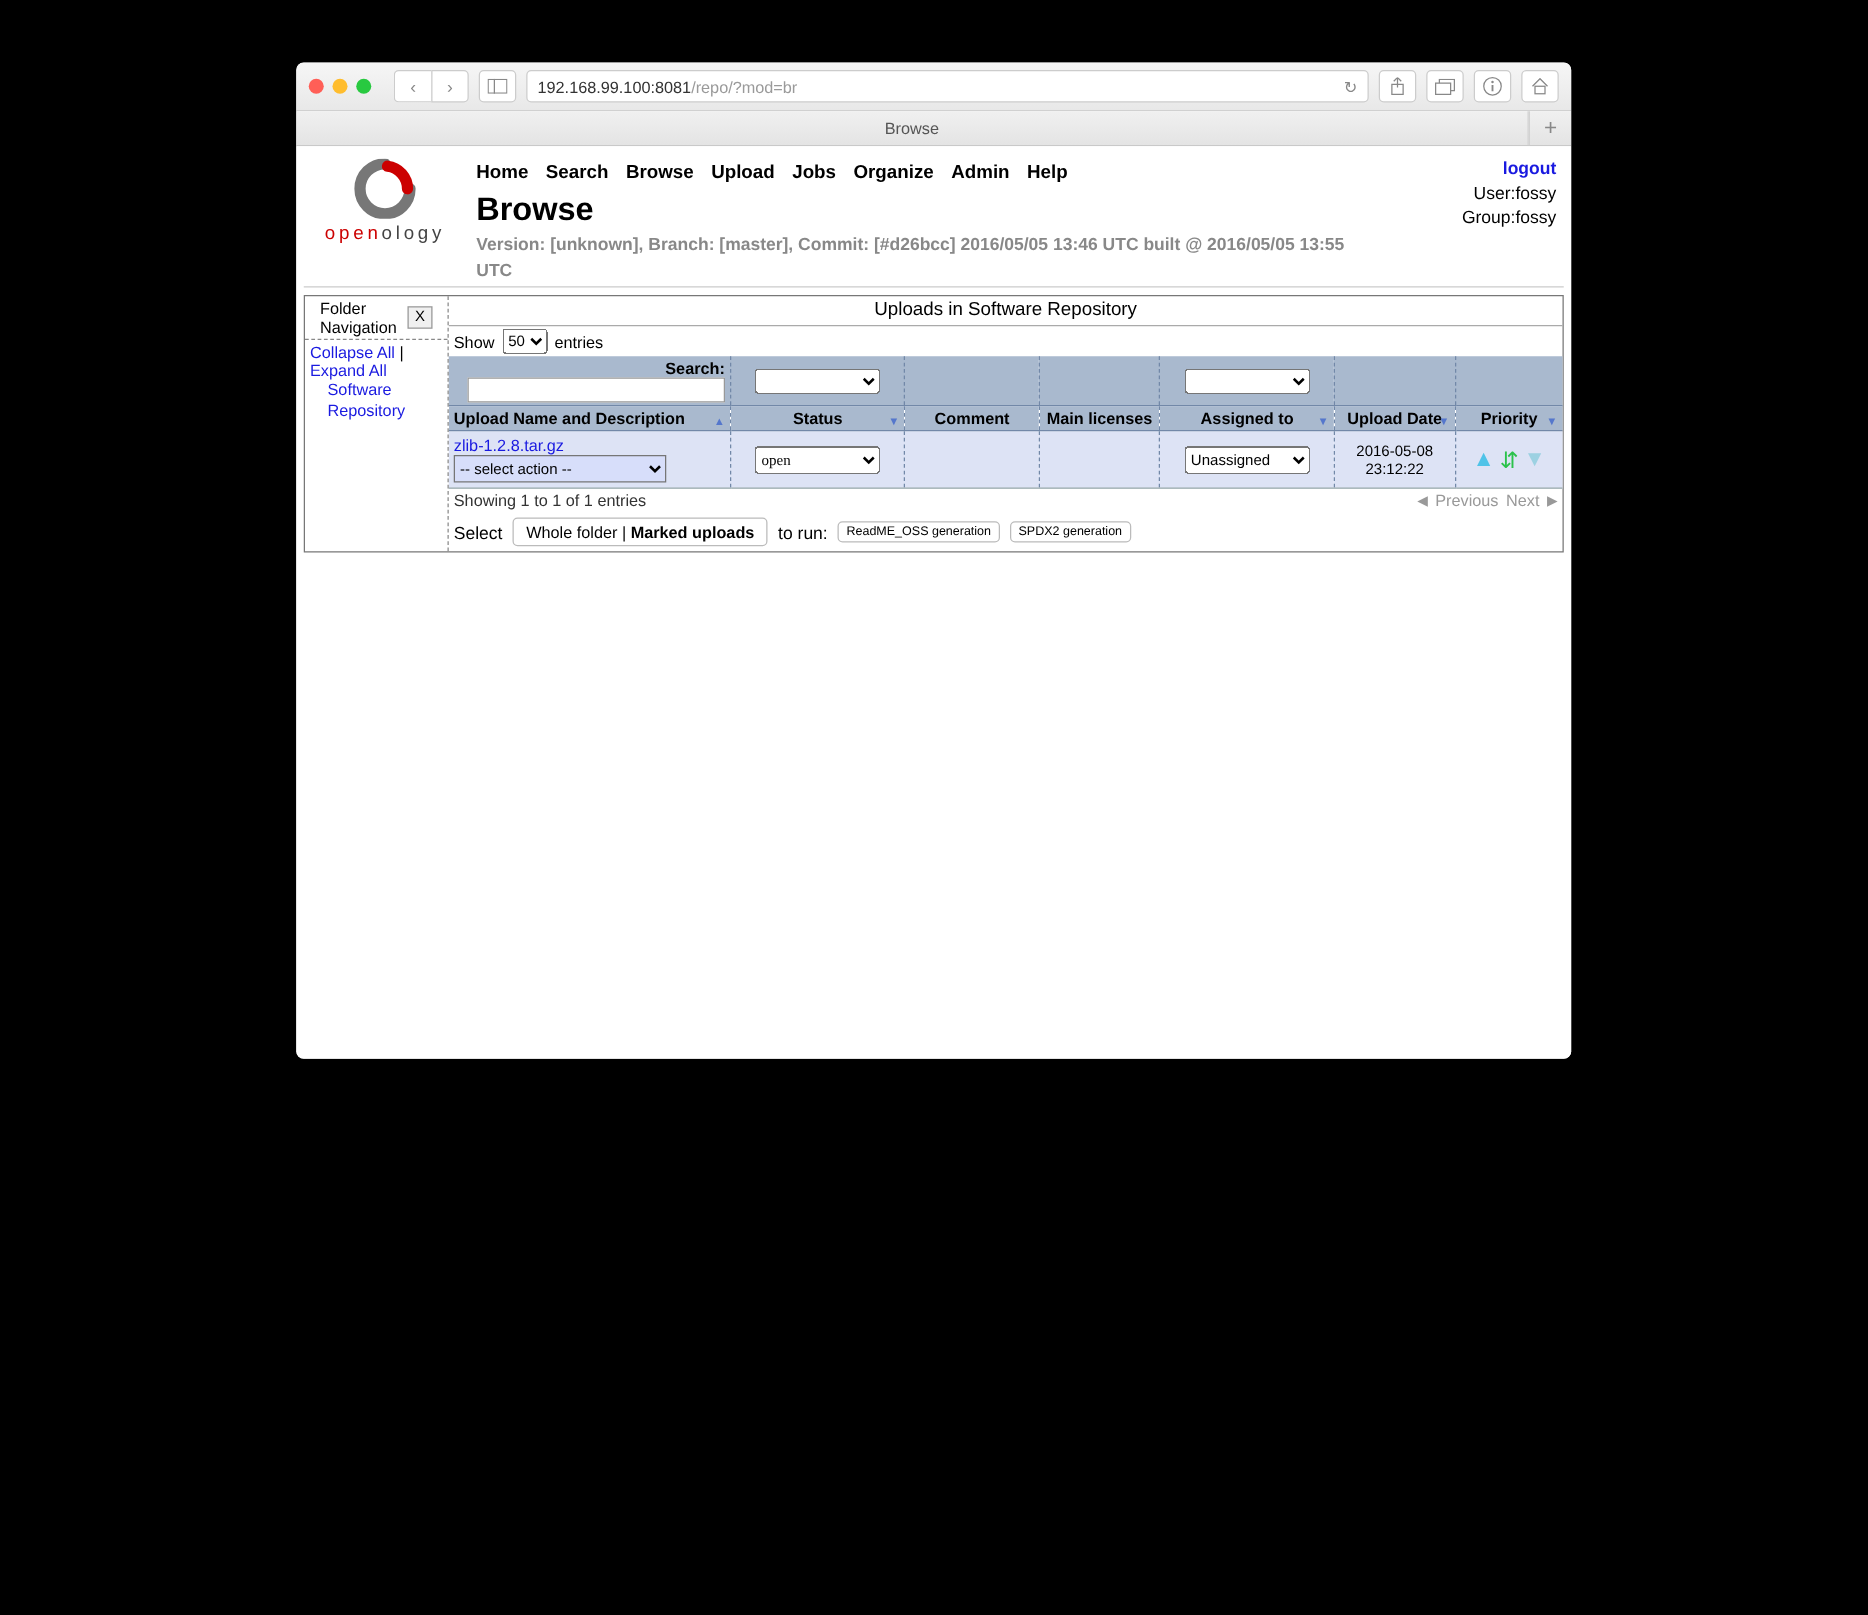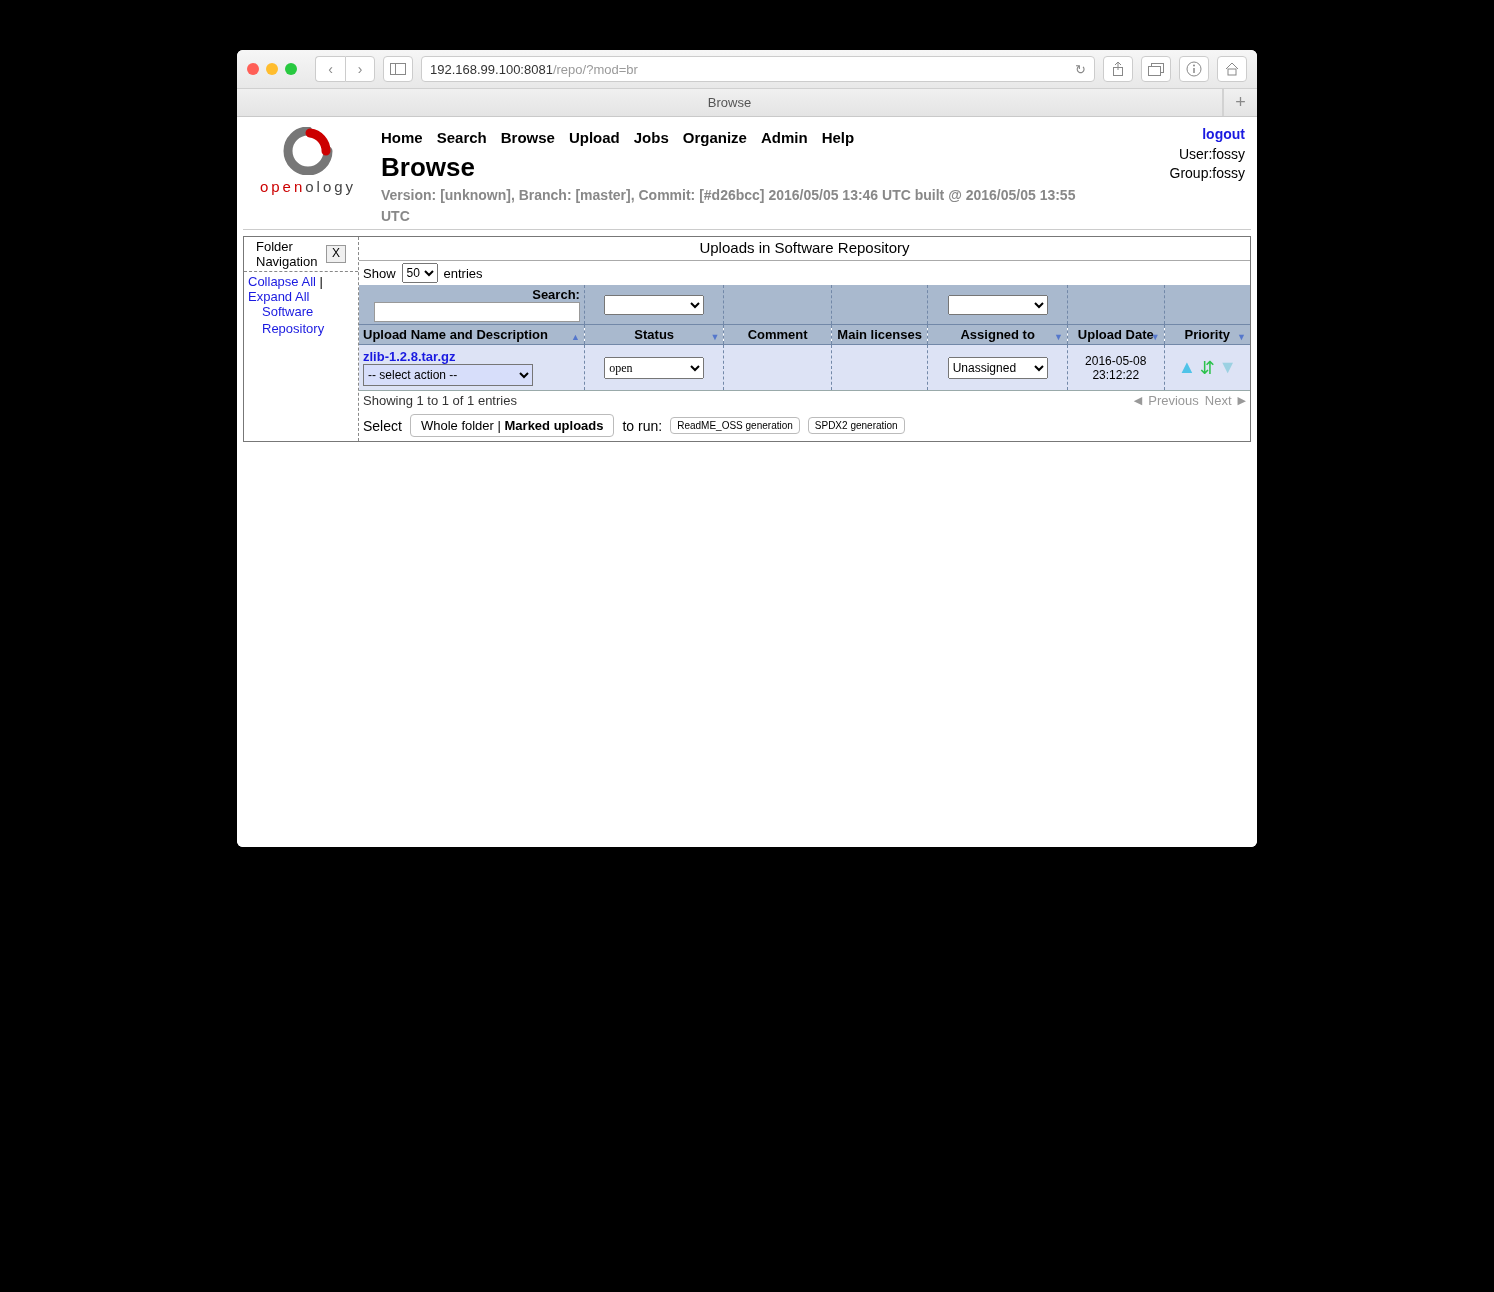"zlib-1.2.8.tar.gz" .upname { font-weight: 700 -> 400 }
